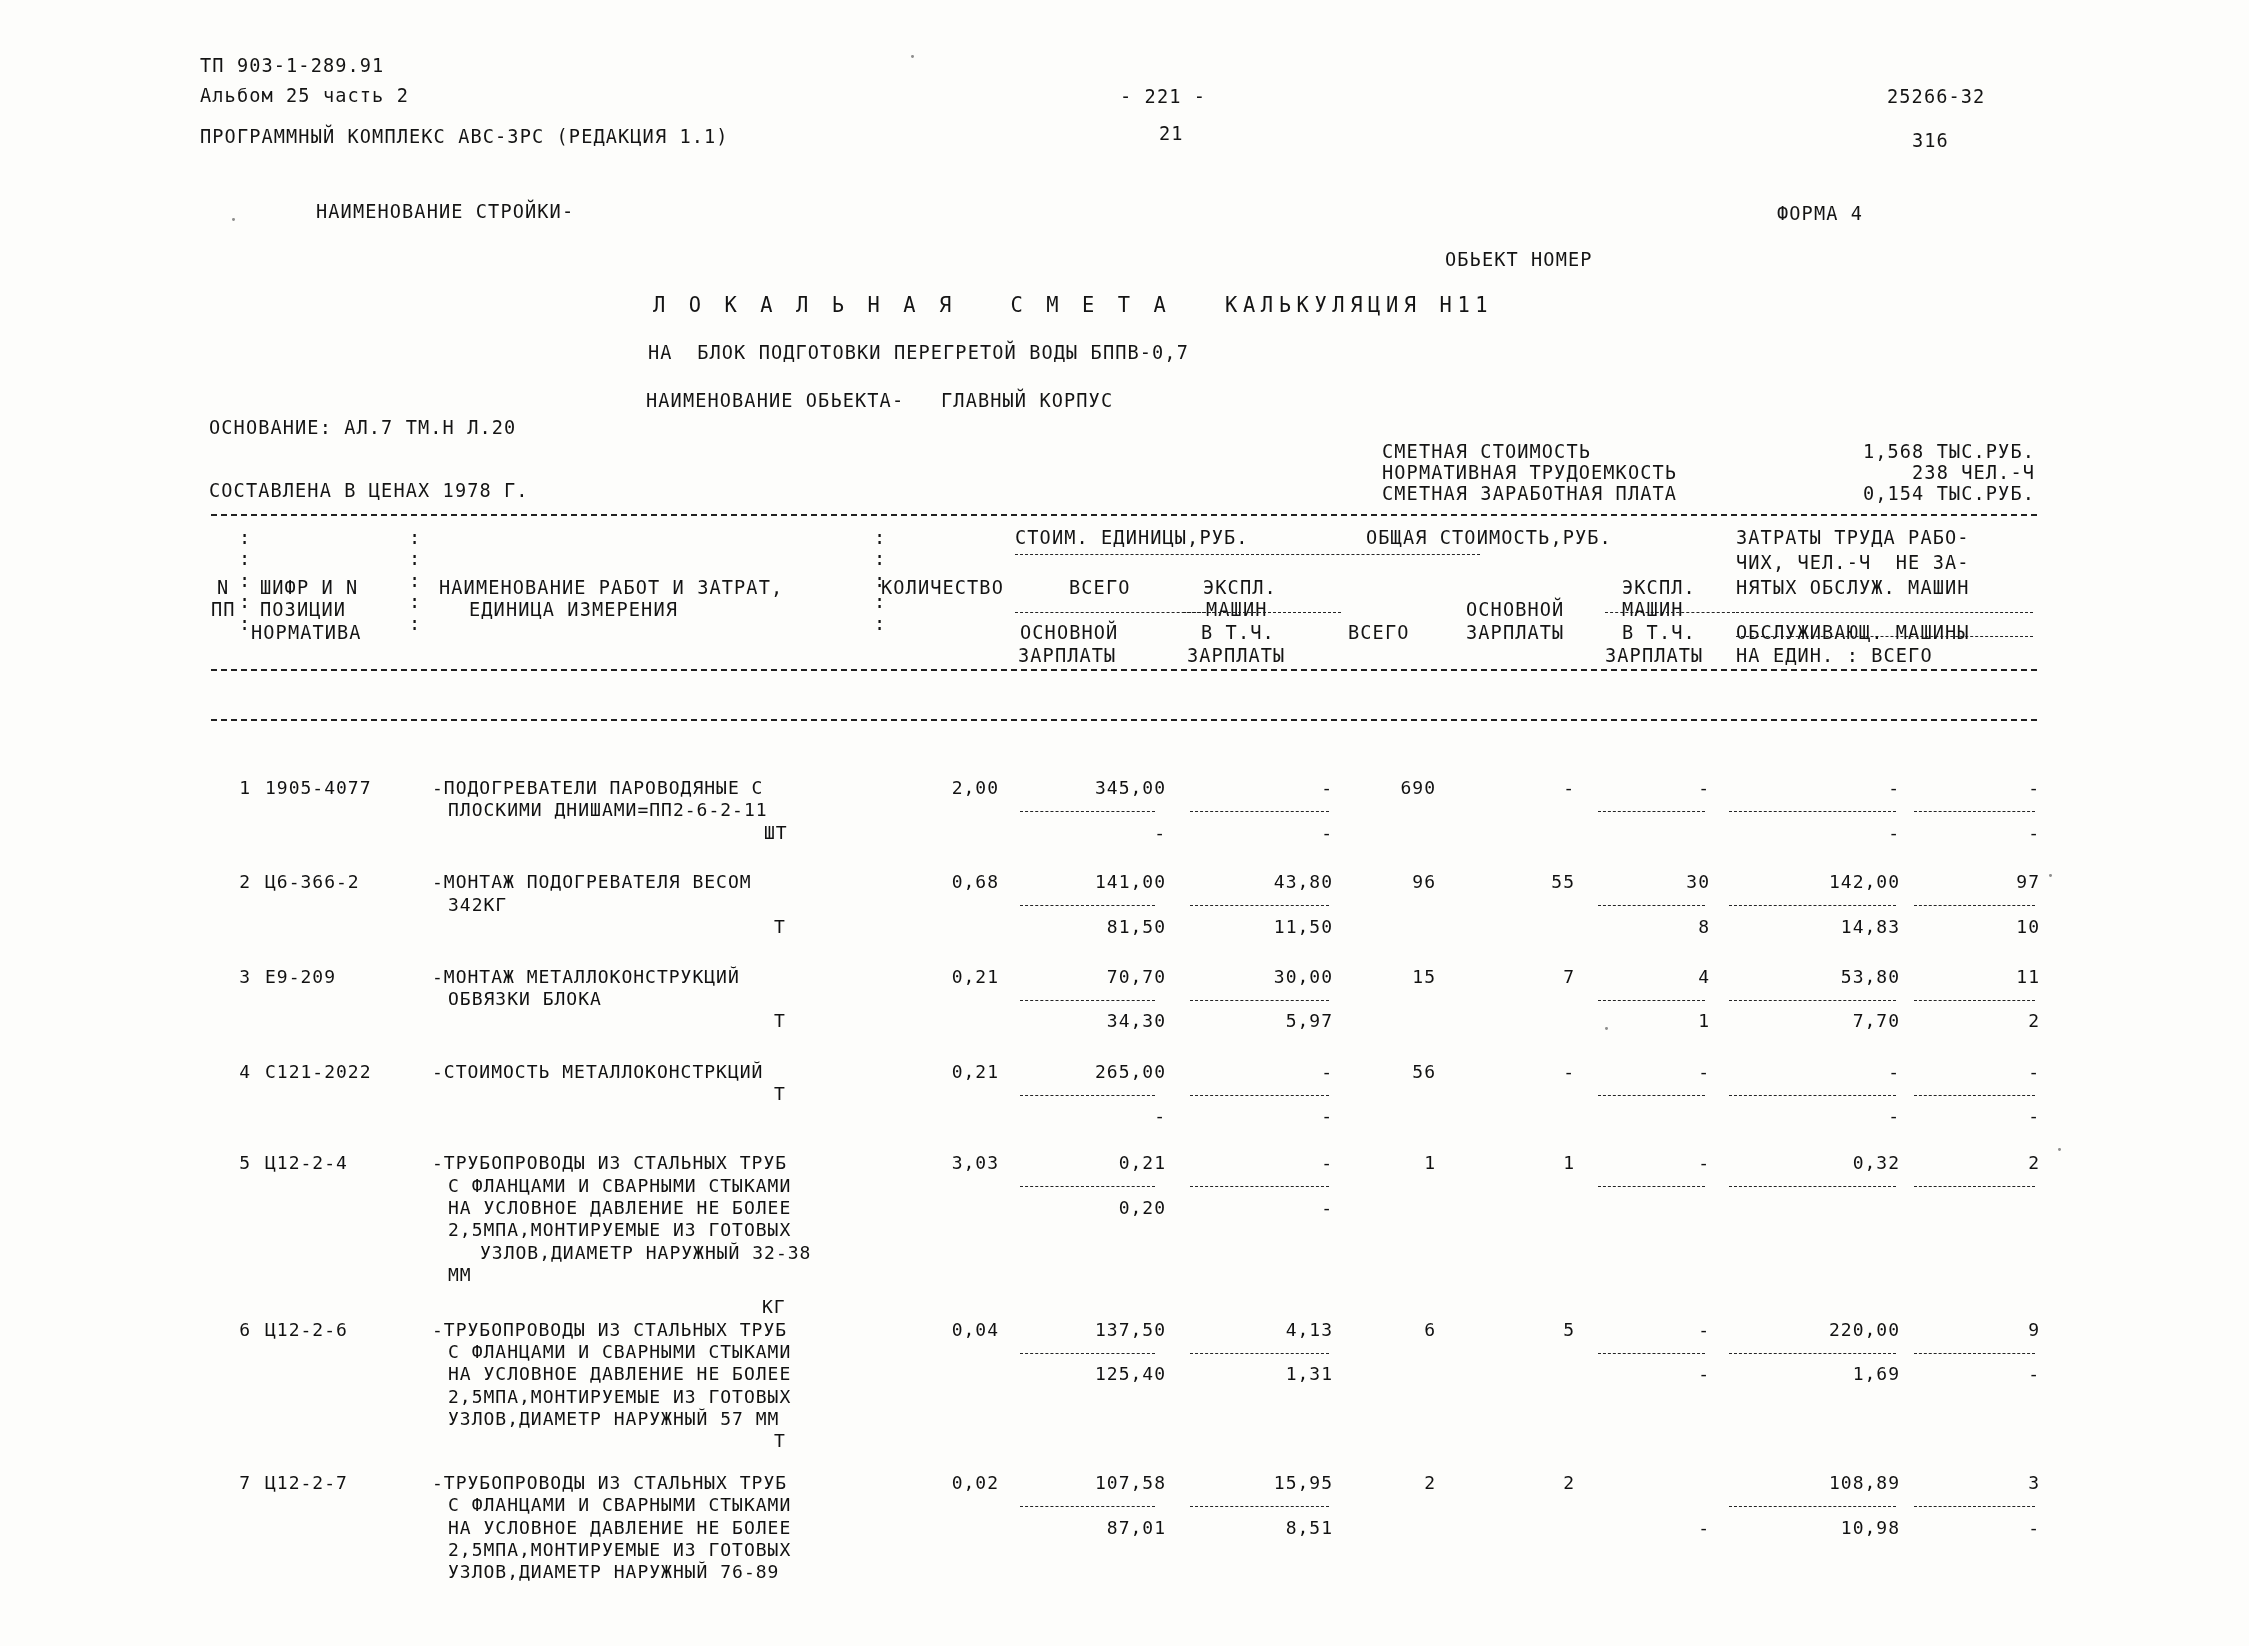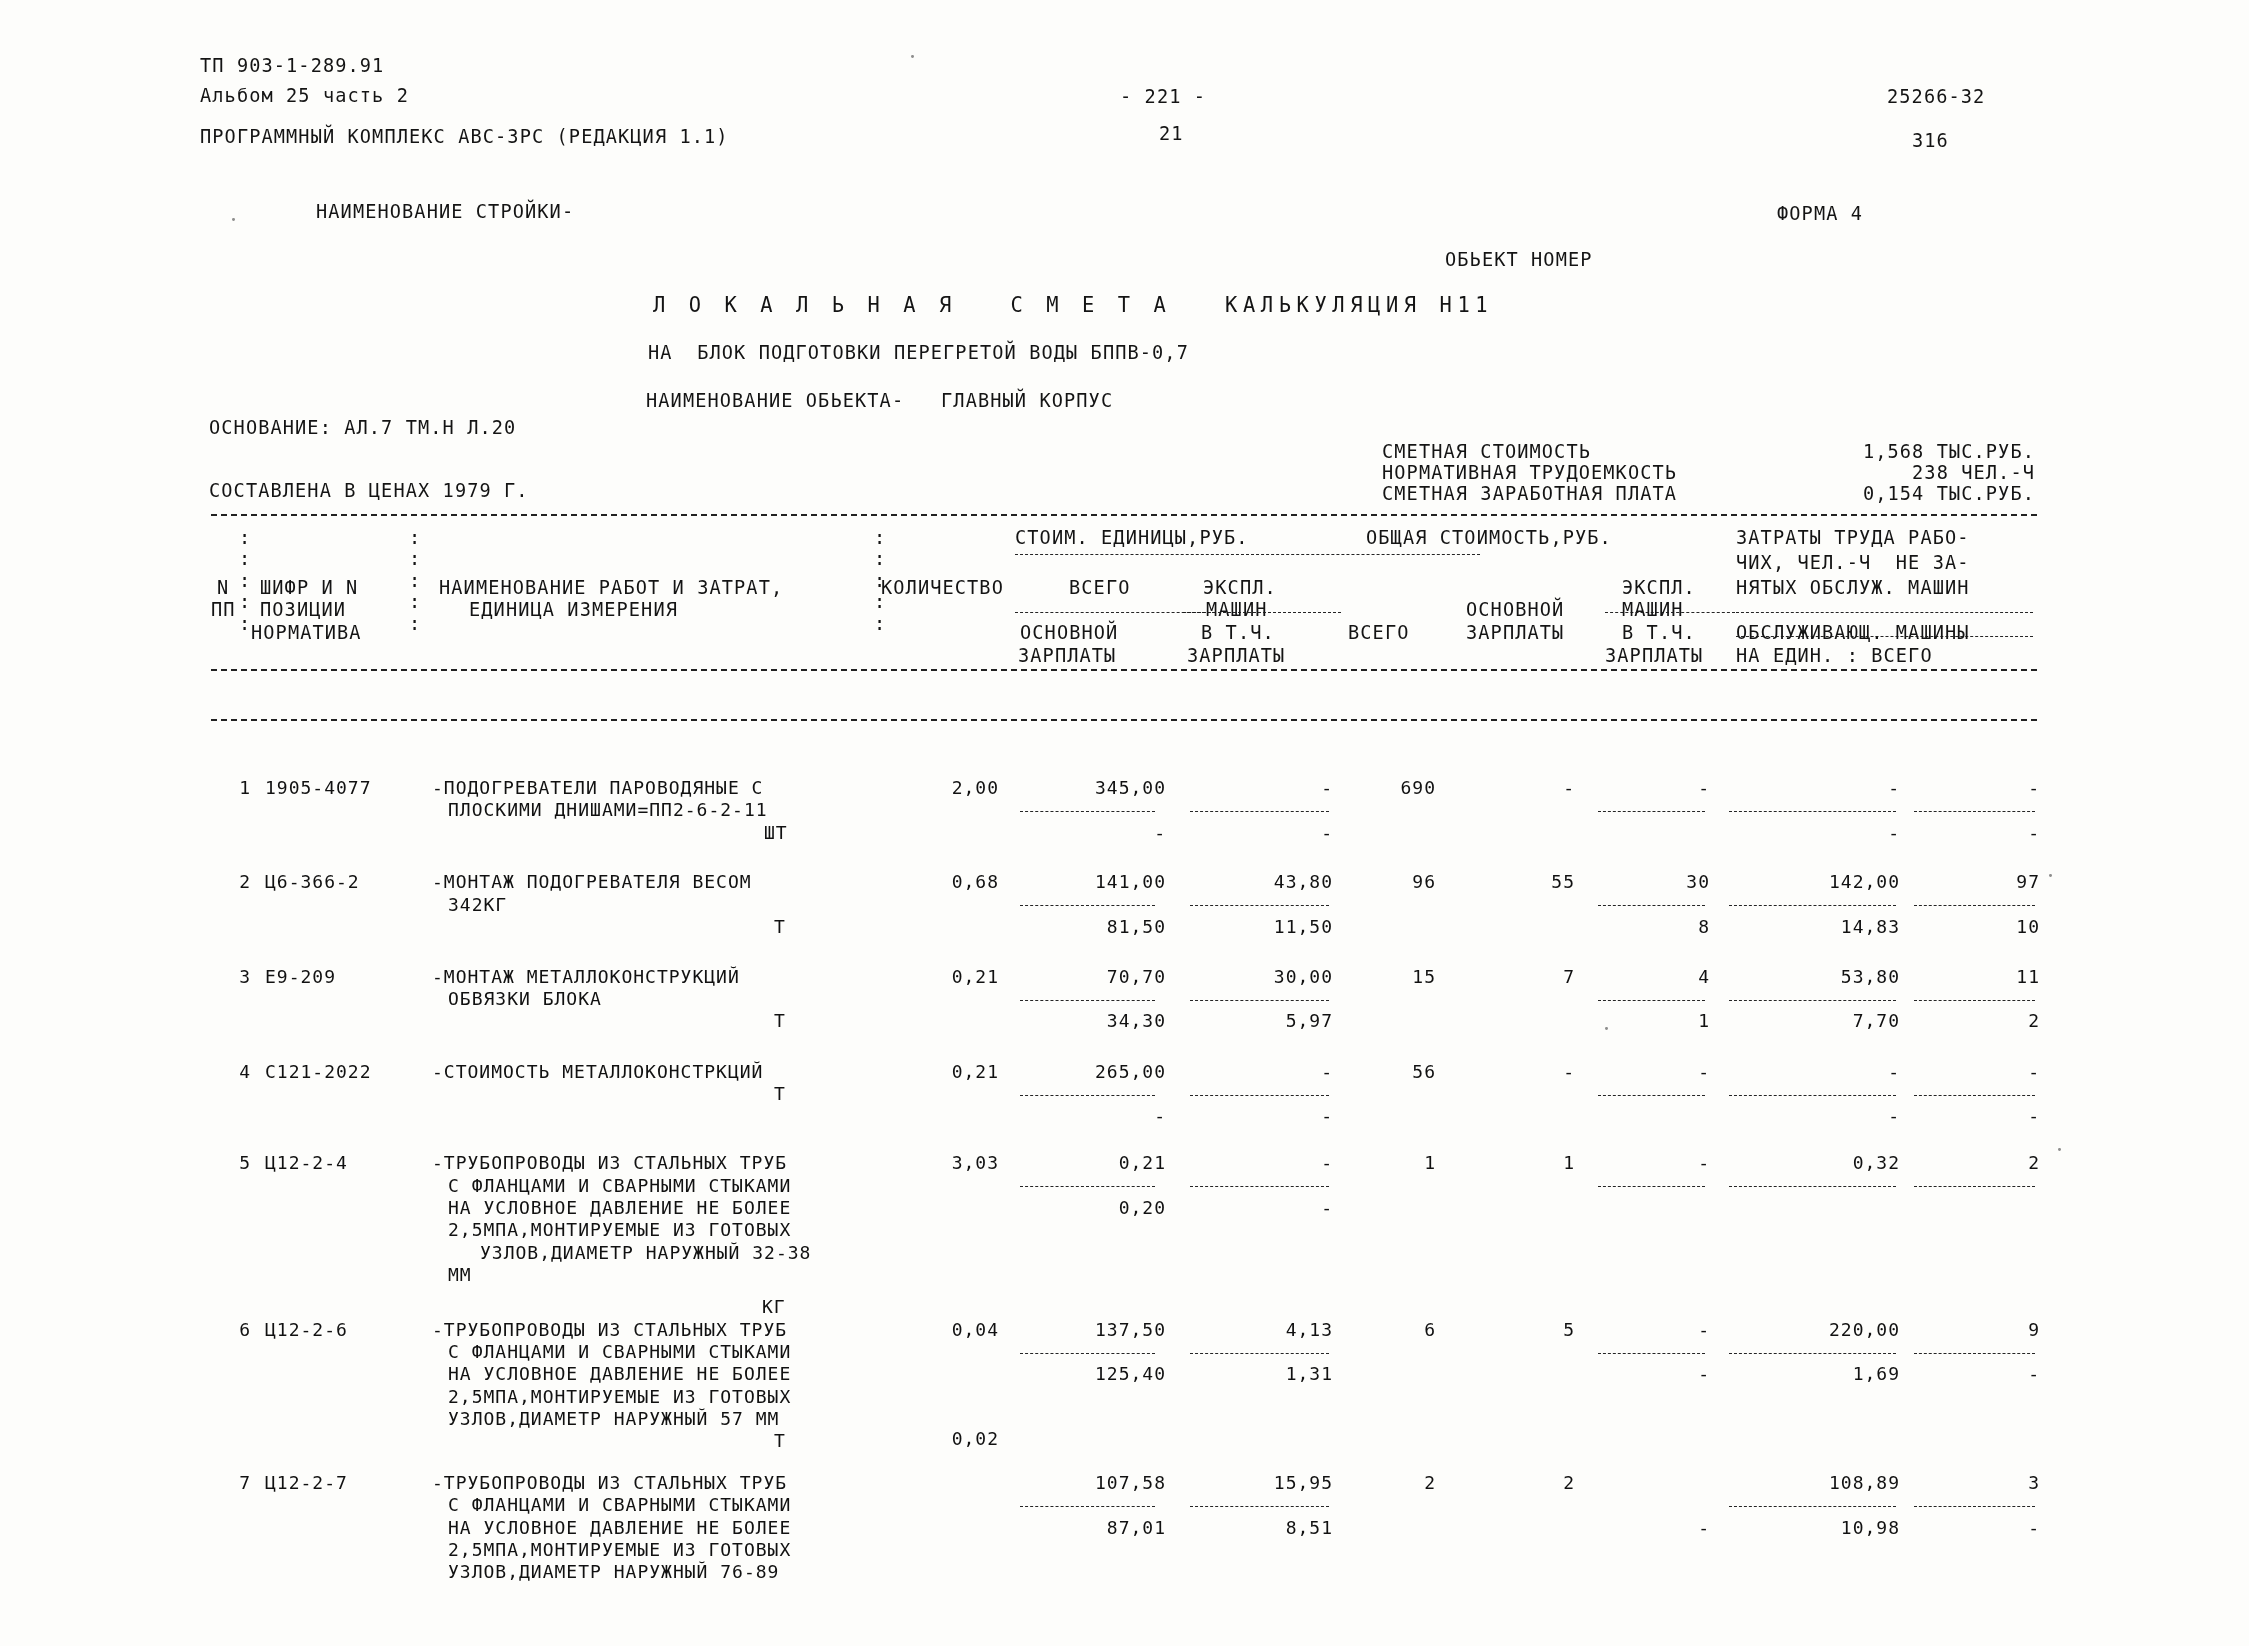"СОСТАВЛЕНА В ЦЕНАХ 1979 Г." div.t { text: 1979 -> 1978 }
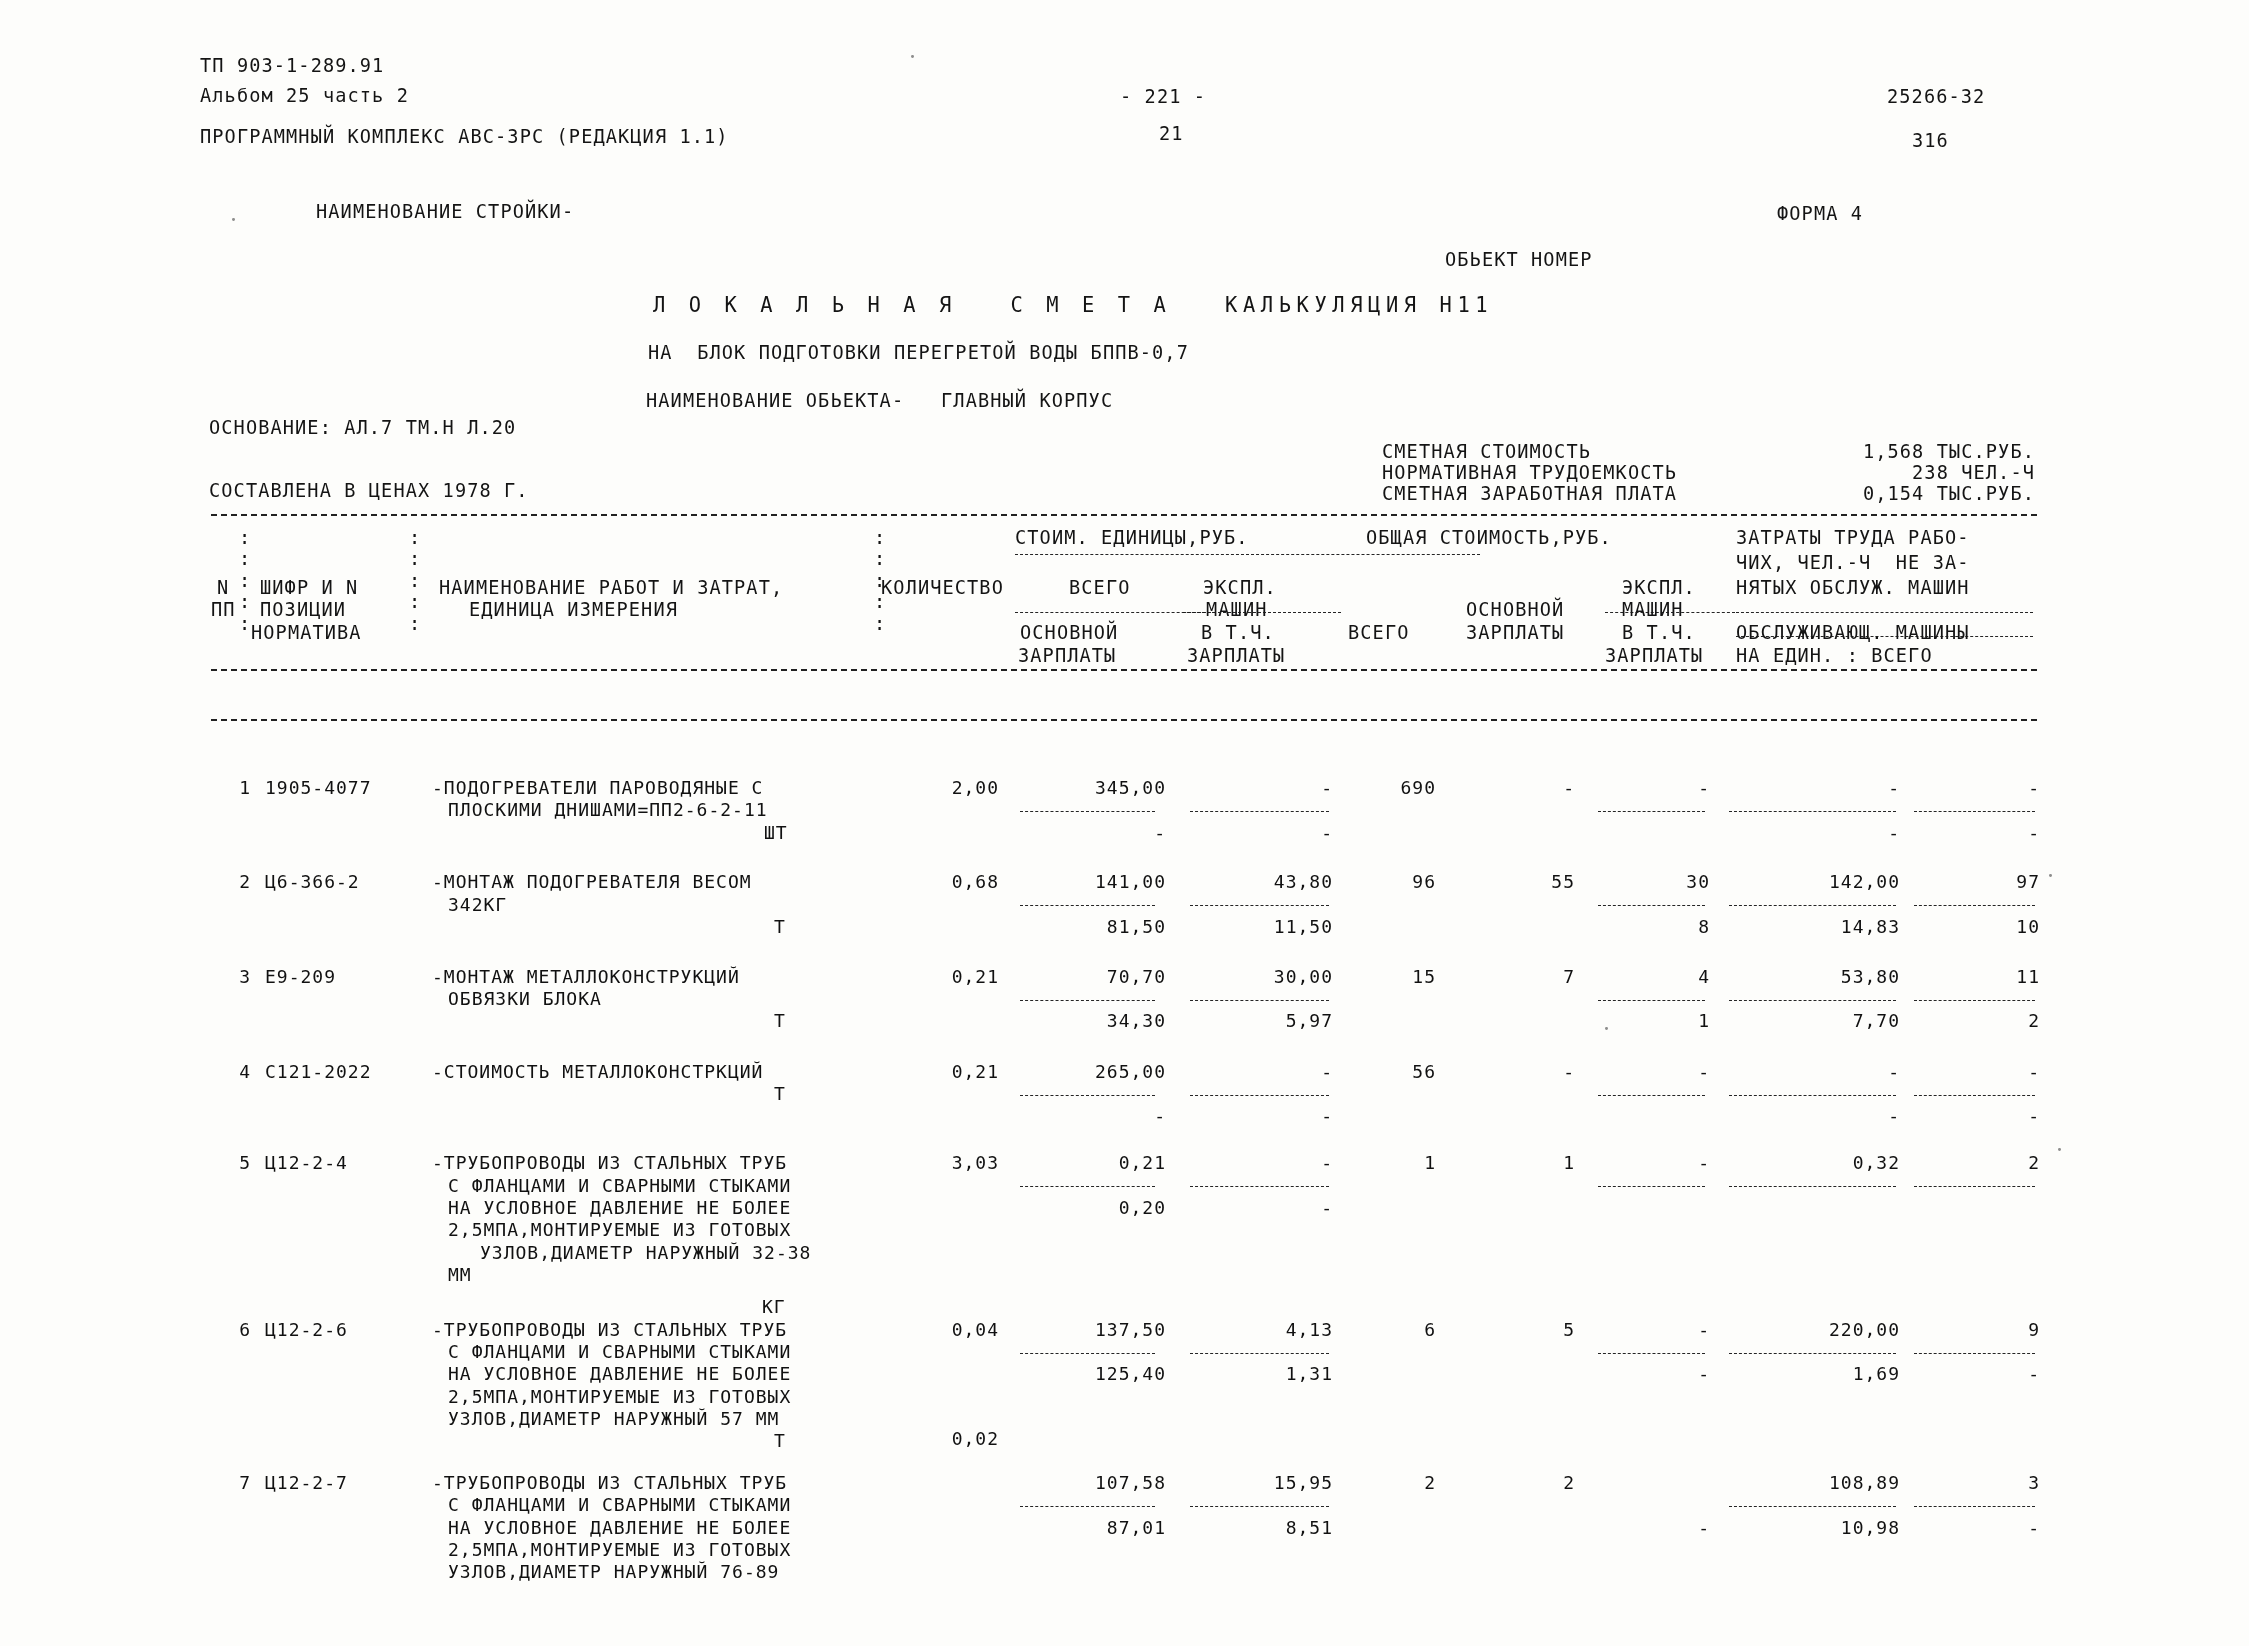"0,02" div.cell { top: 1428px -> 1472px }
